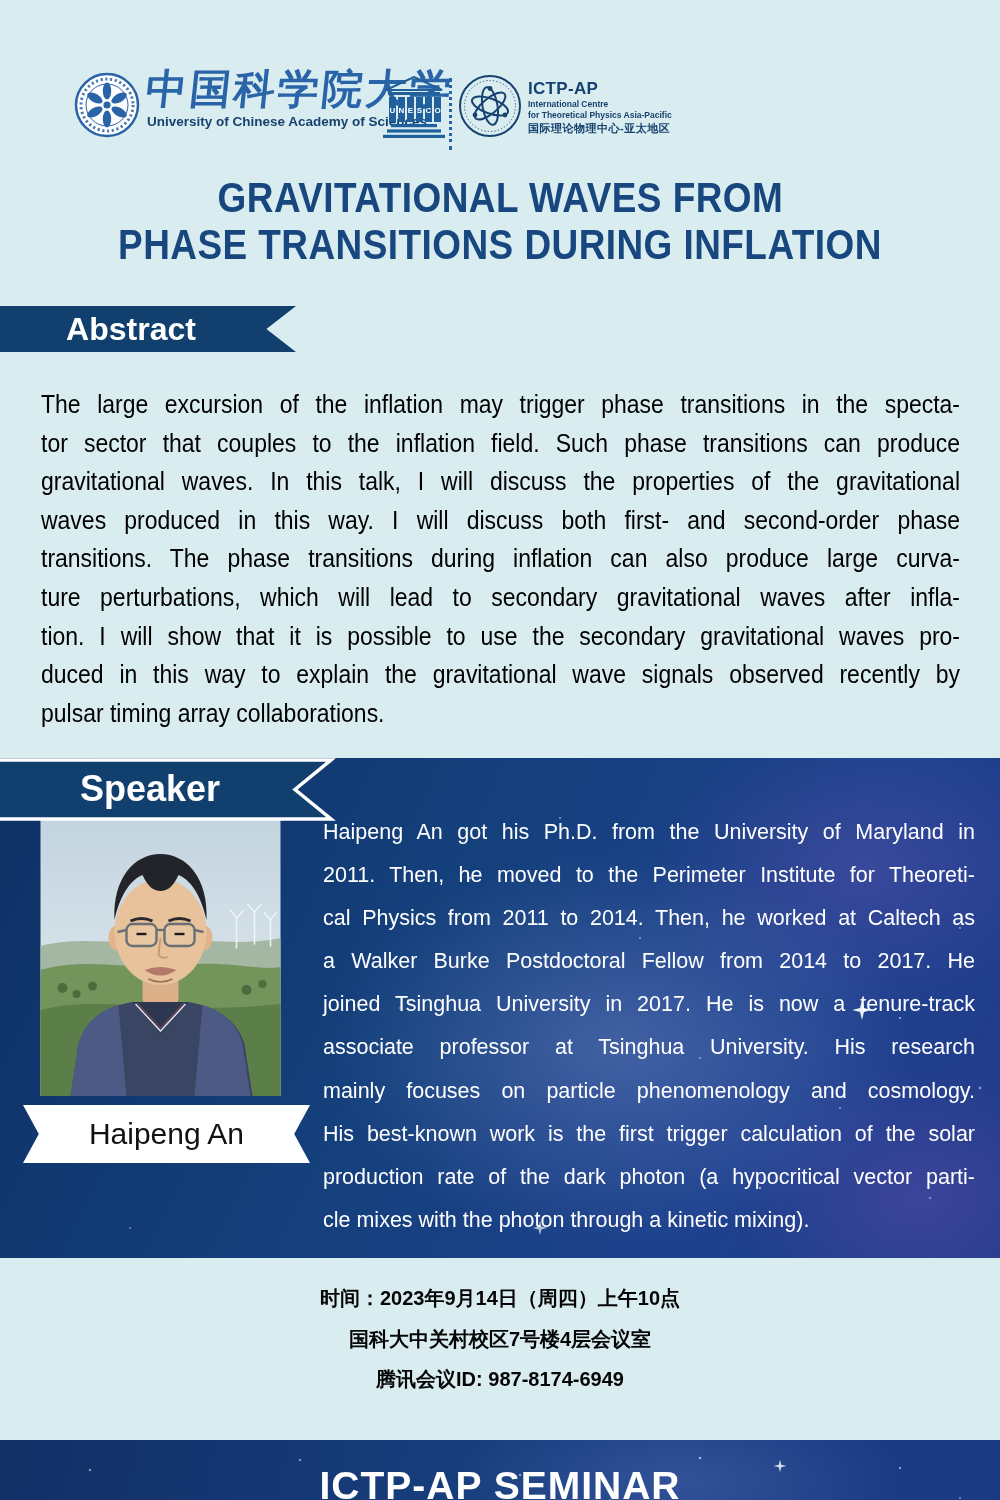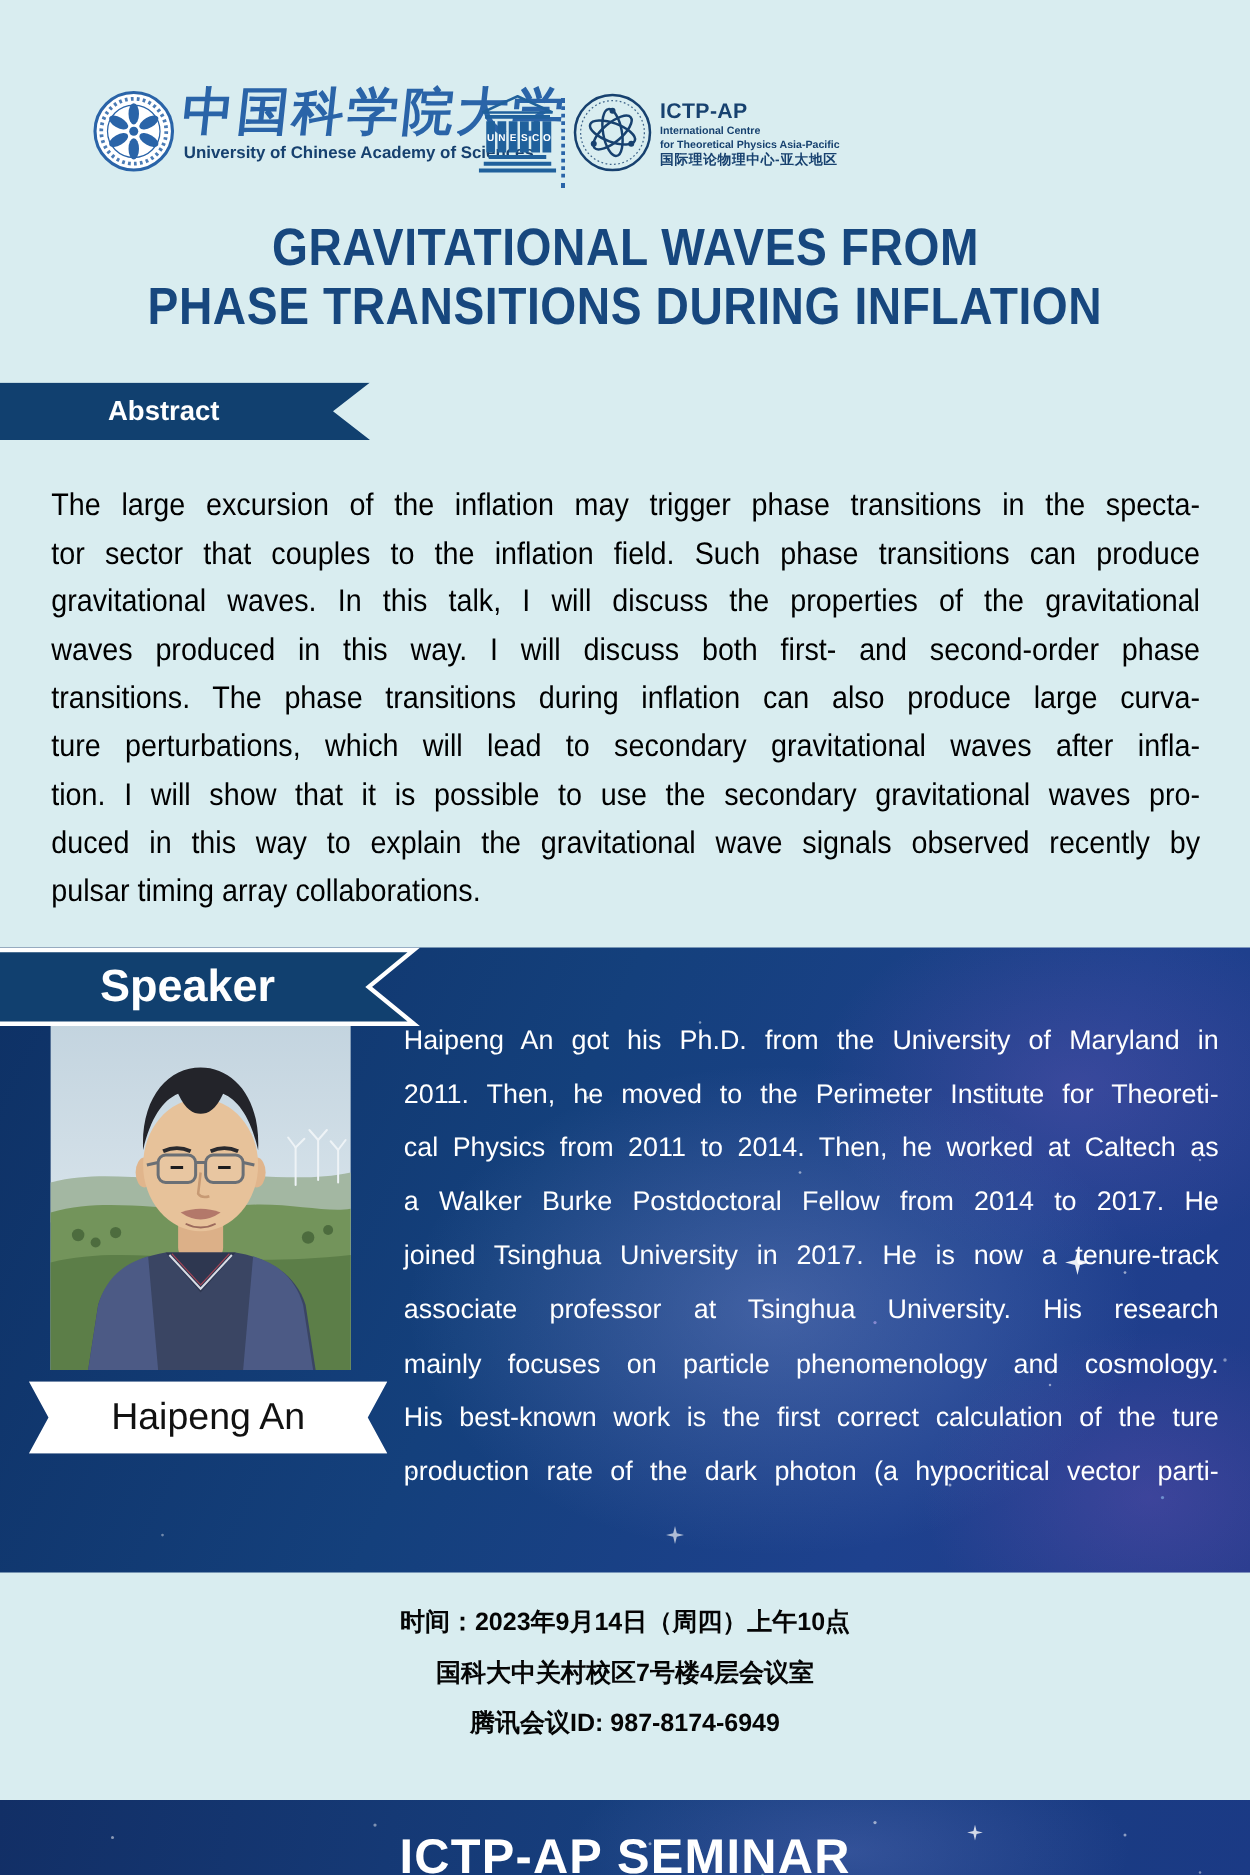"Abstract" .abs-ribbon span { font-size: 22px -> 32px }
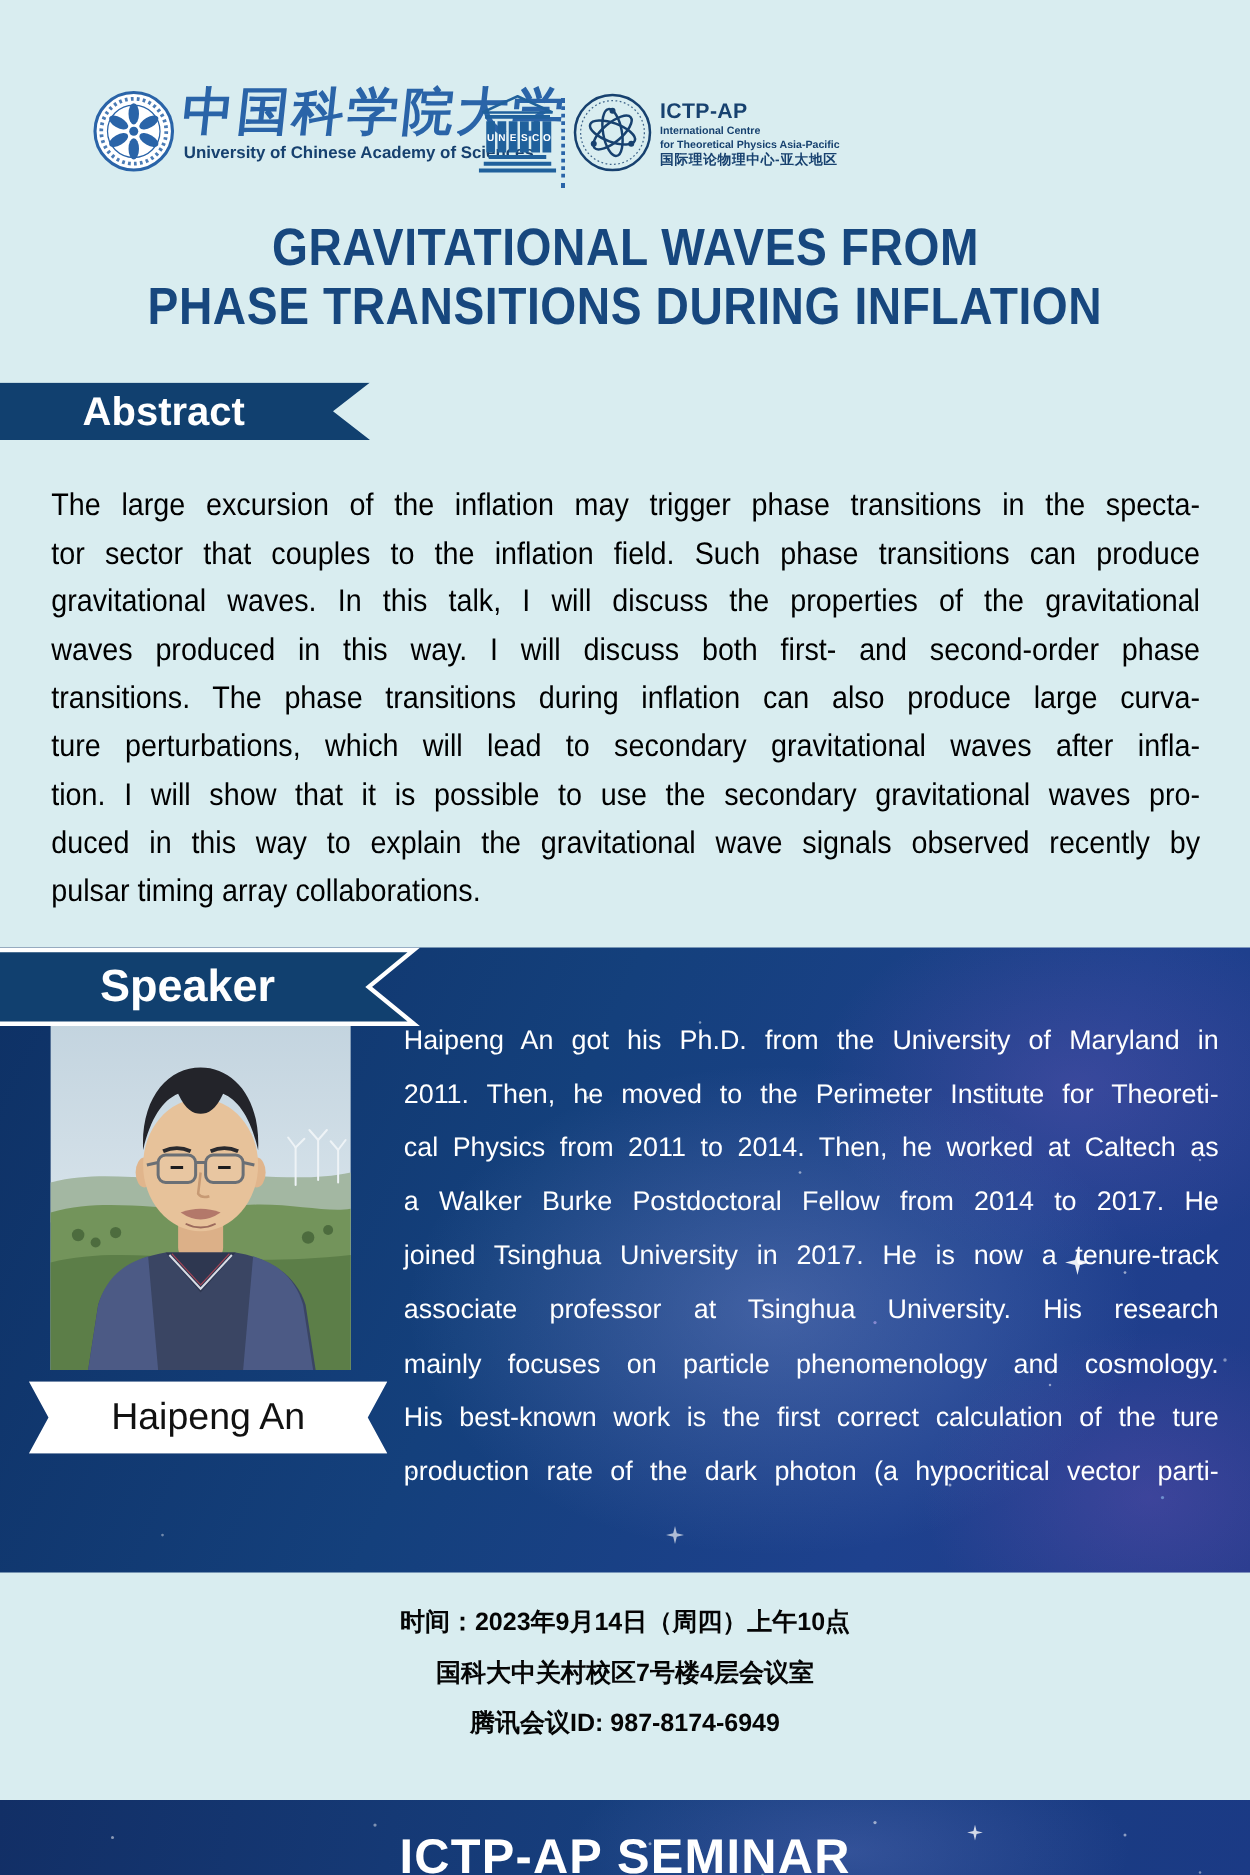"His best-known work is the" div.jline { text: correct calculation of the ture -> trigger calculation of the solar }
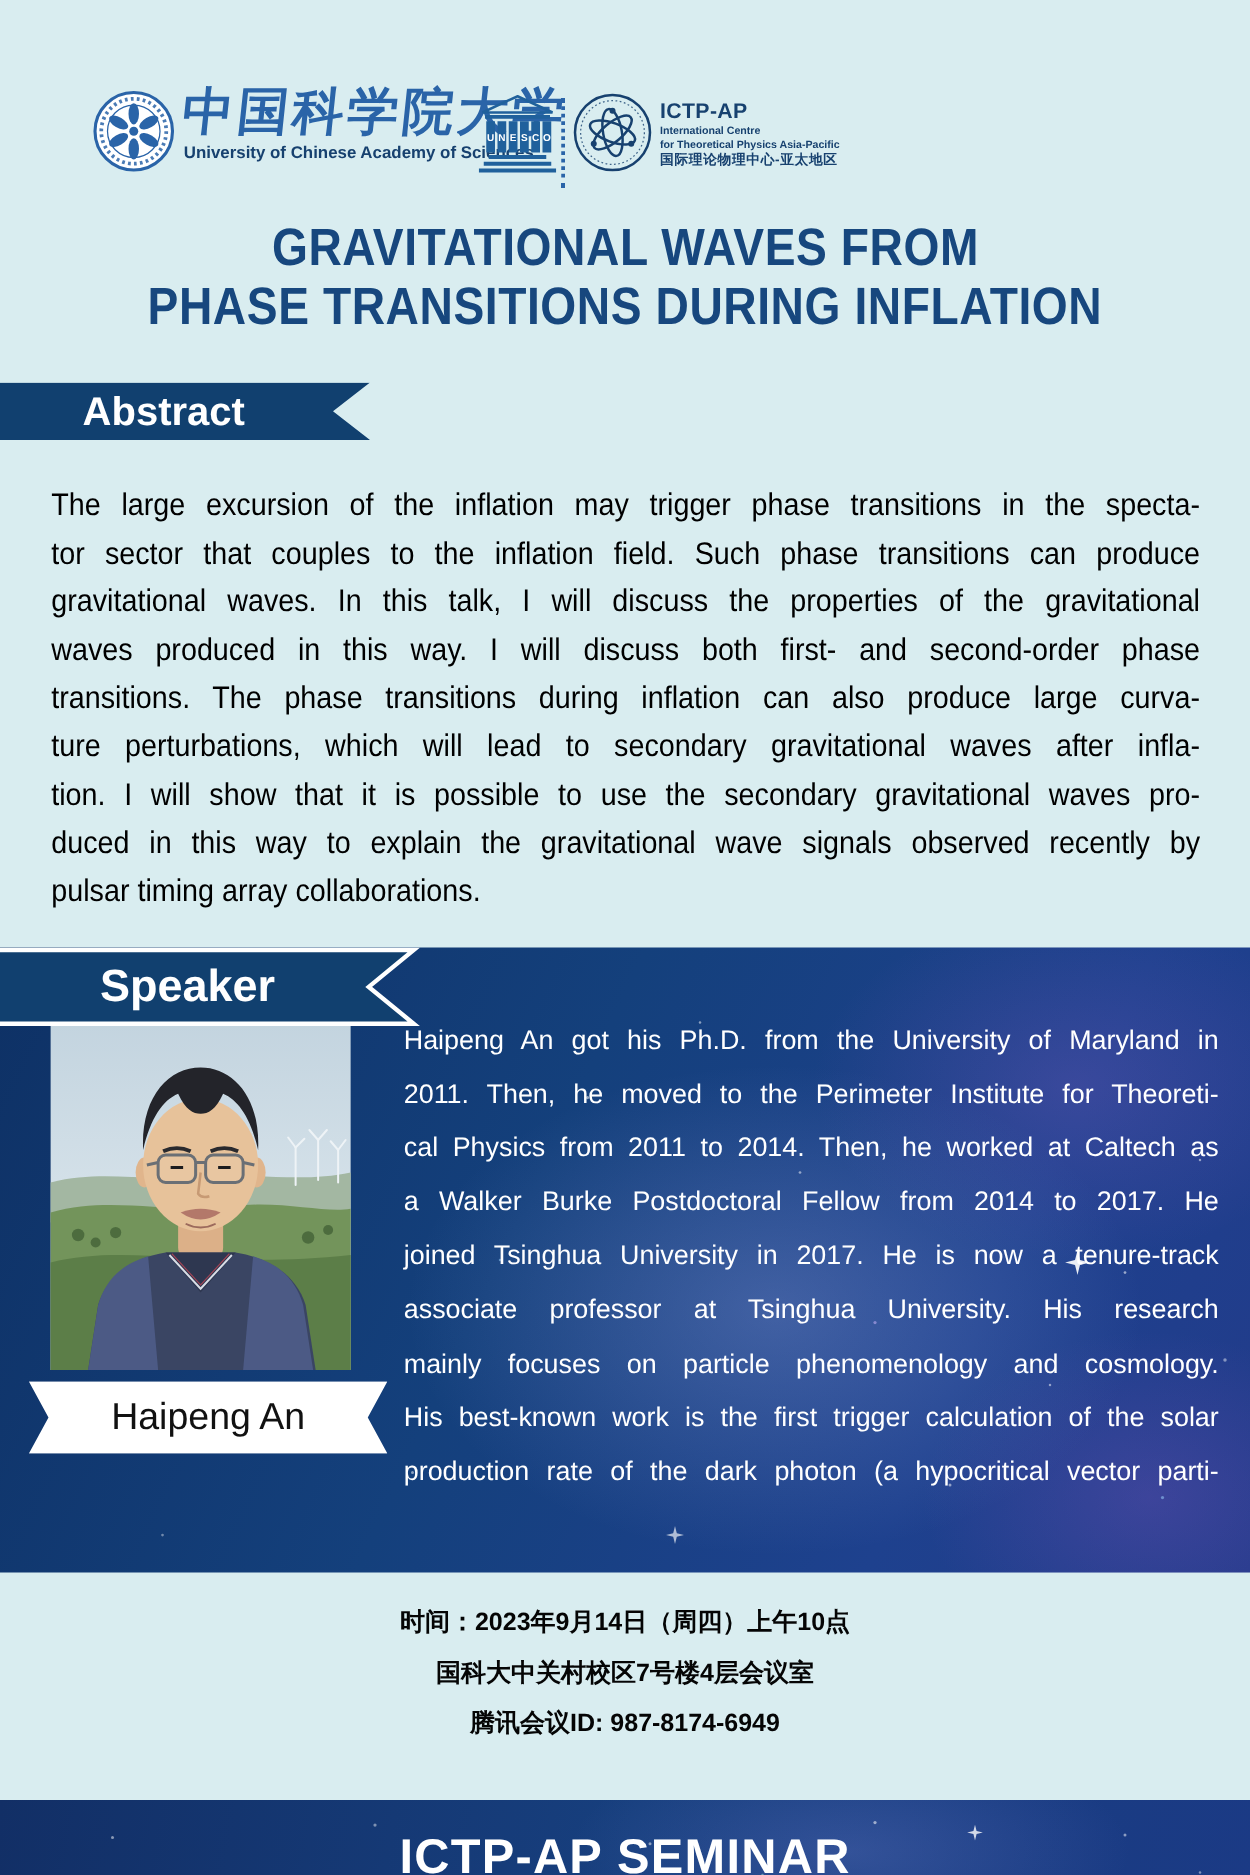"cle mixes with the photon" div.jline { html: none -> <div>cle mixes with the photon through a kinetic mixing).</div> }
